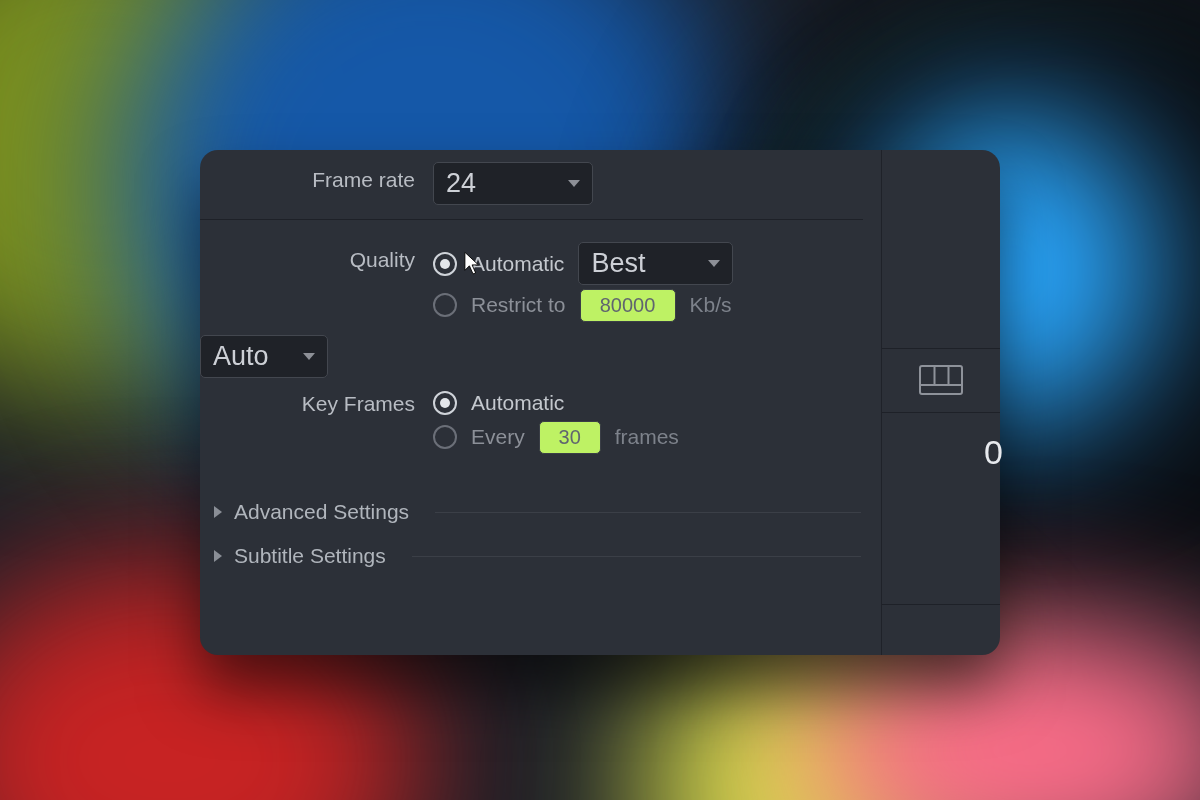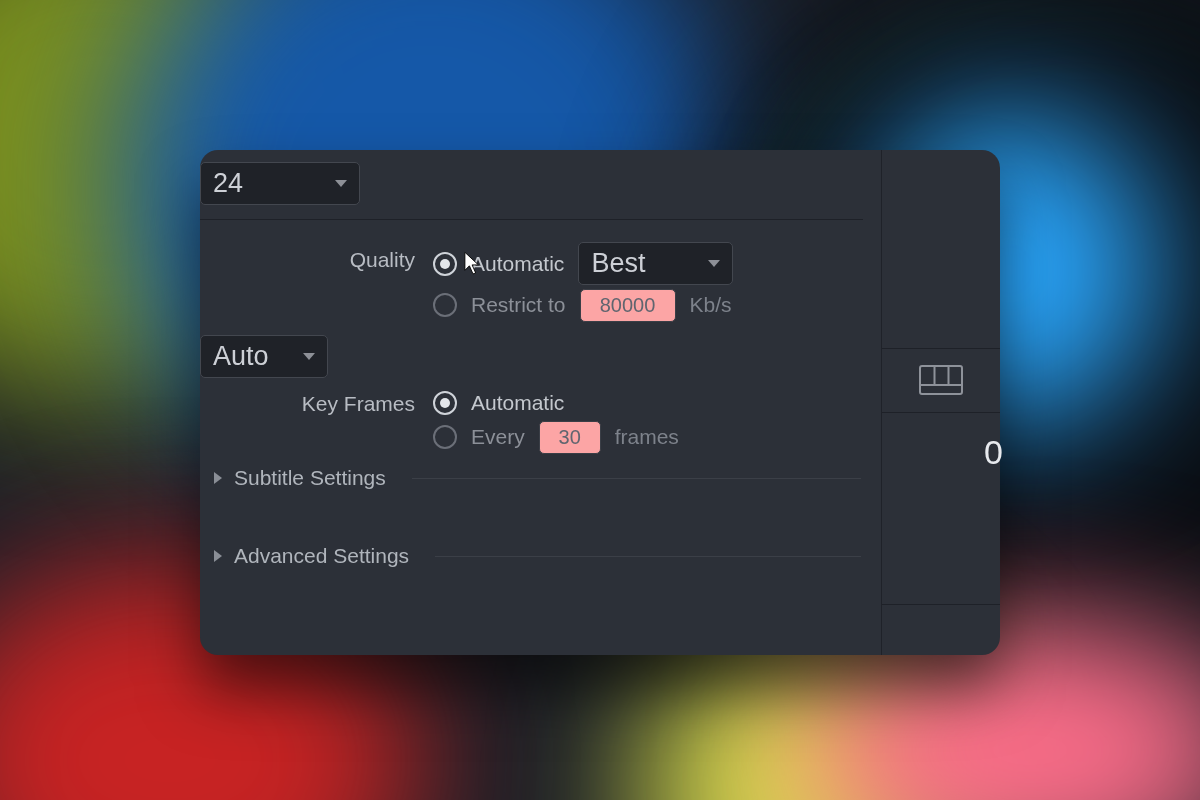"Frame rate" div.label { html: none -> <div>Frame rate</div> }
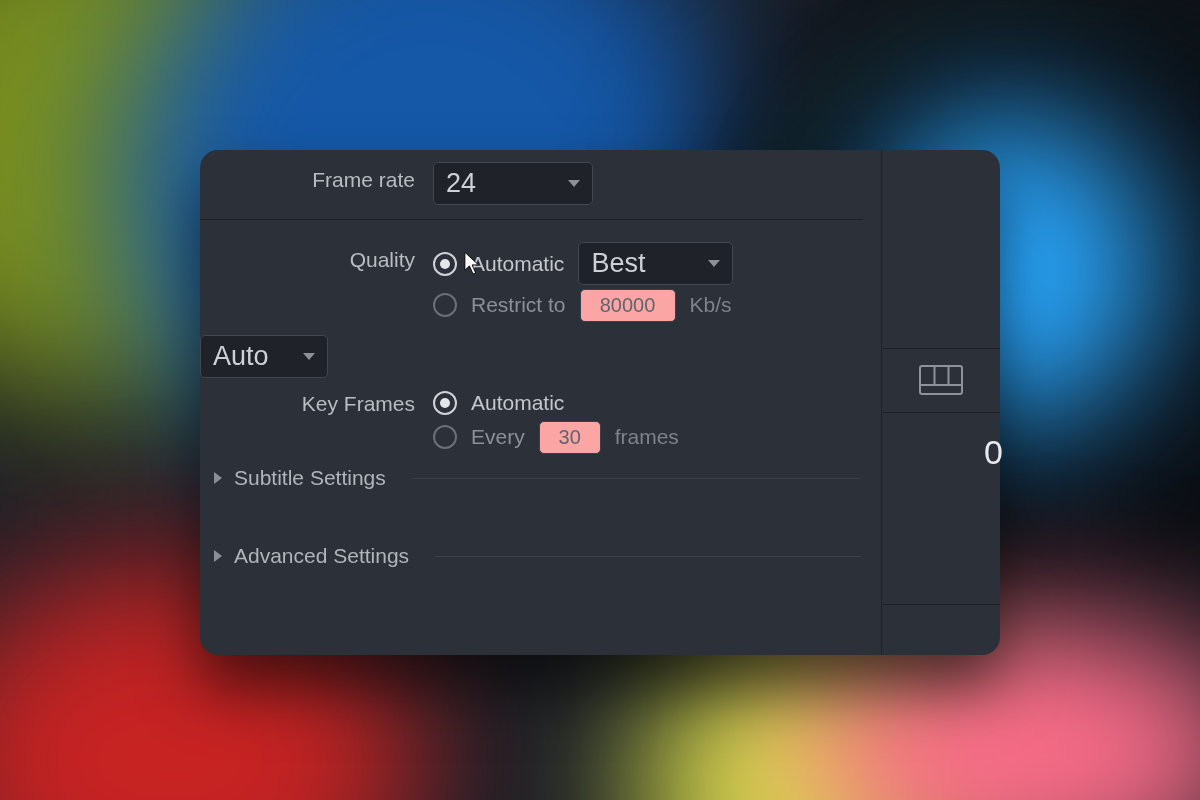"80000" .numinput.disabled { background: #fca5a5 -> #bef264 }
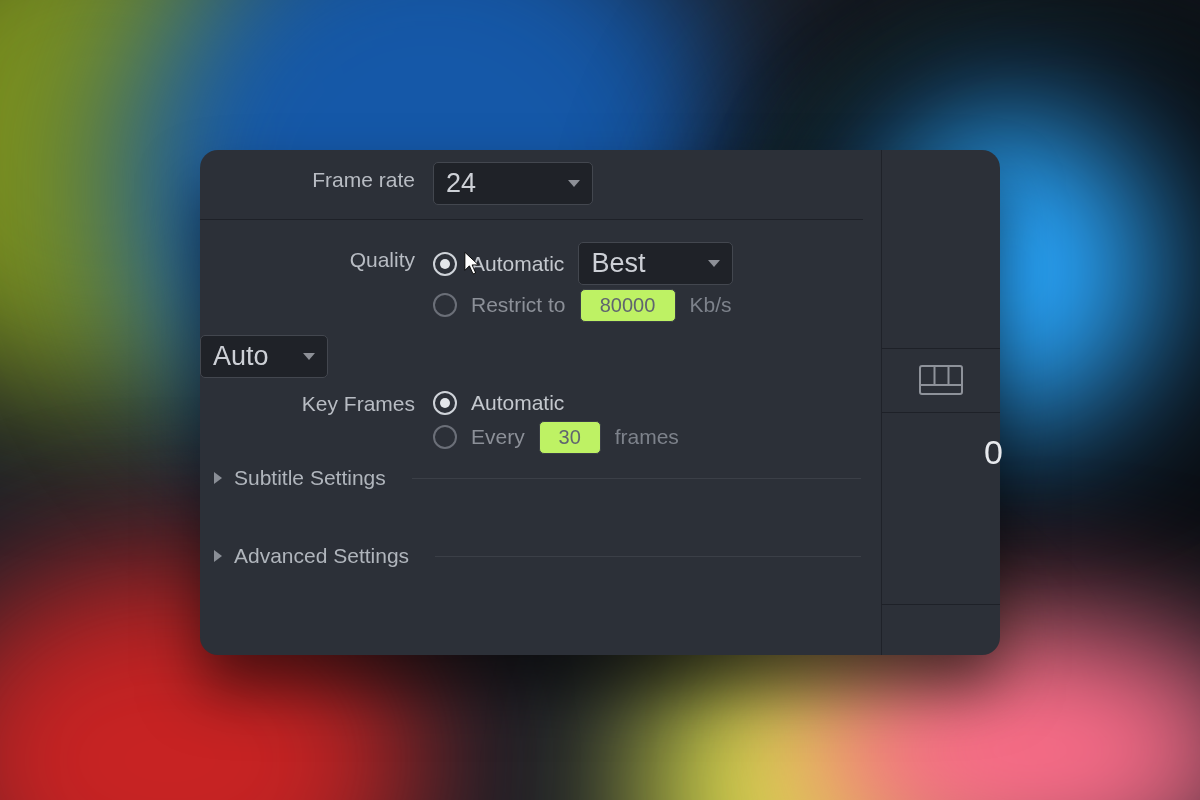"Subtitle Settings" div.section { order: before "Advanced Settings" -> after "Advanced Settings" }
